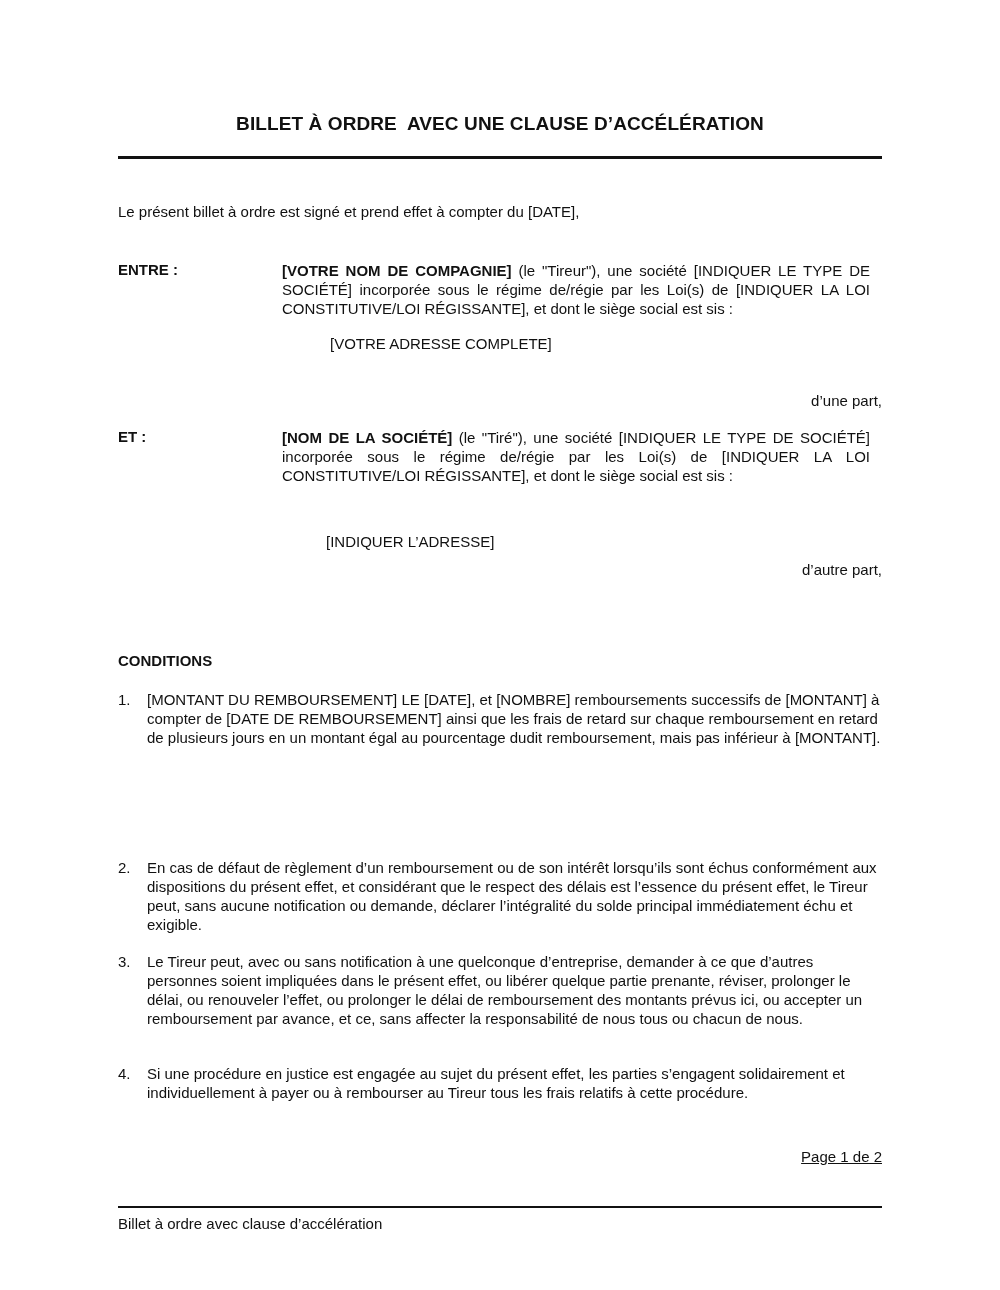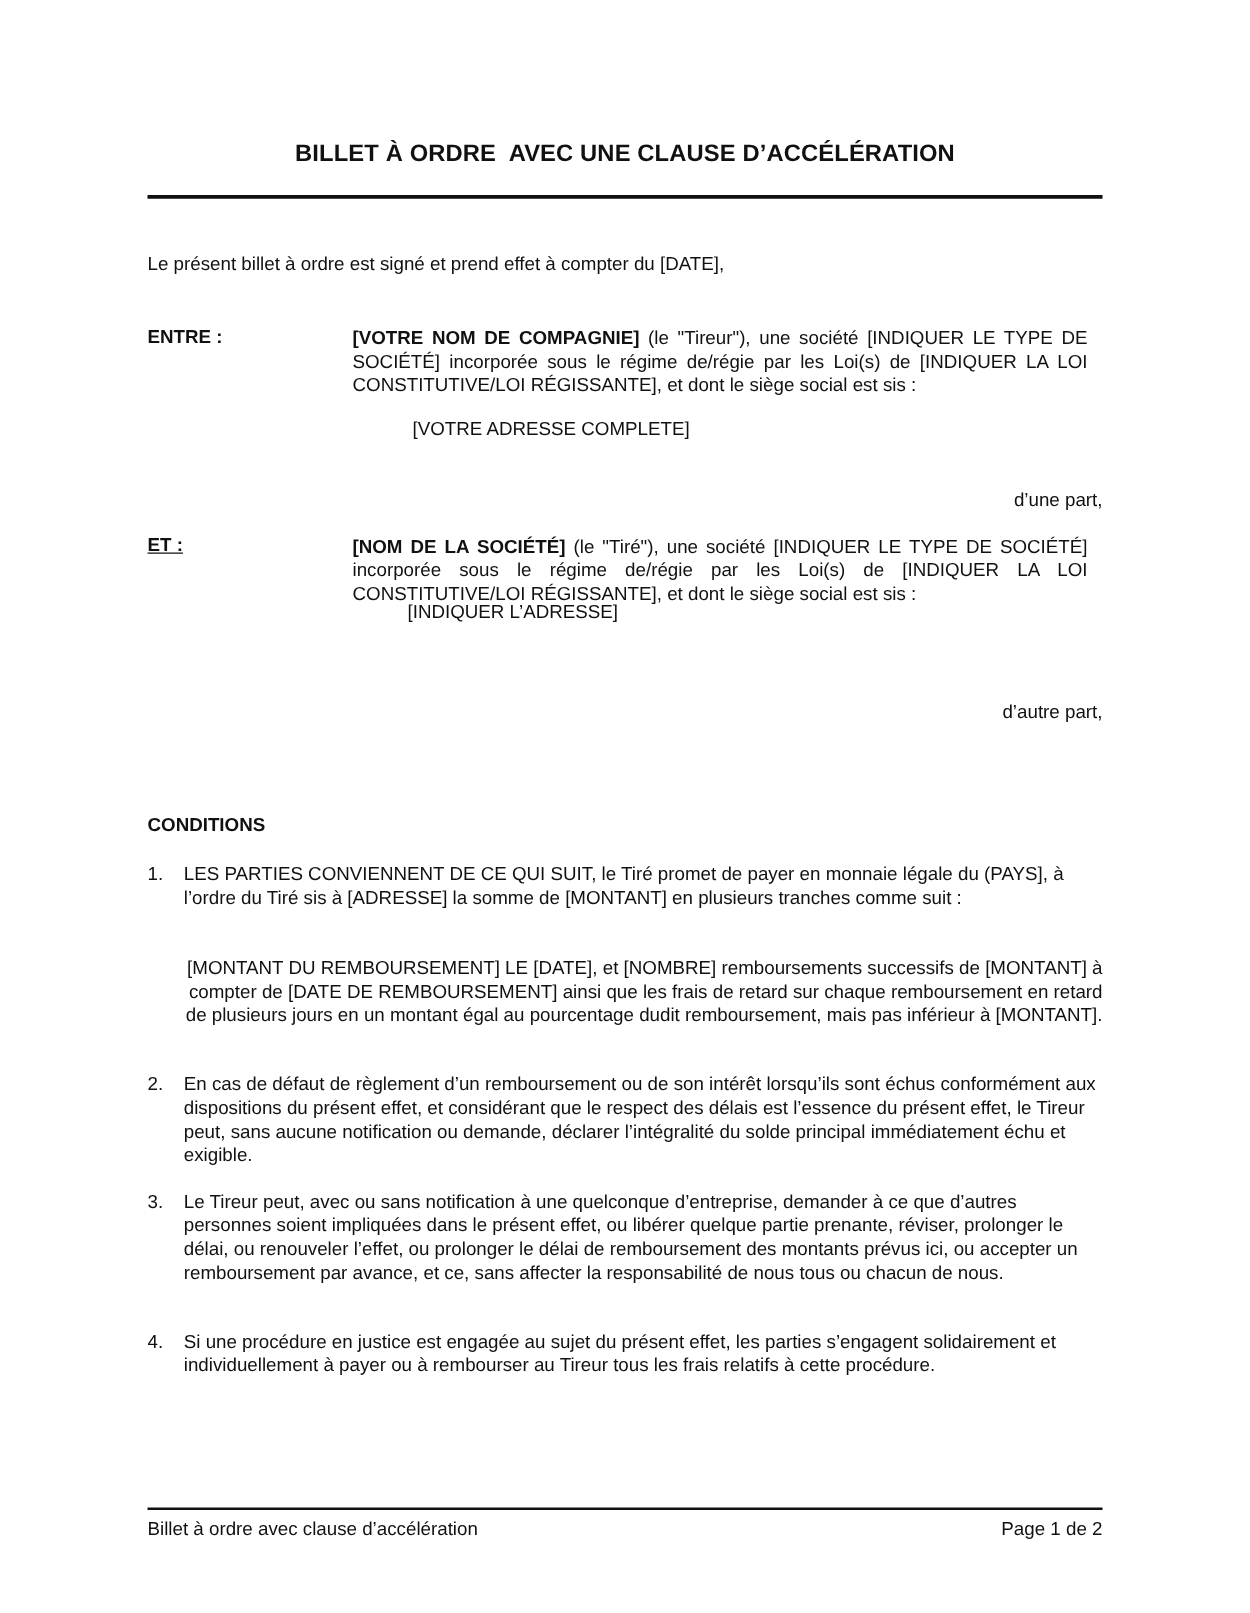"ET :" div.party-label { text-decoration: underline -> none }
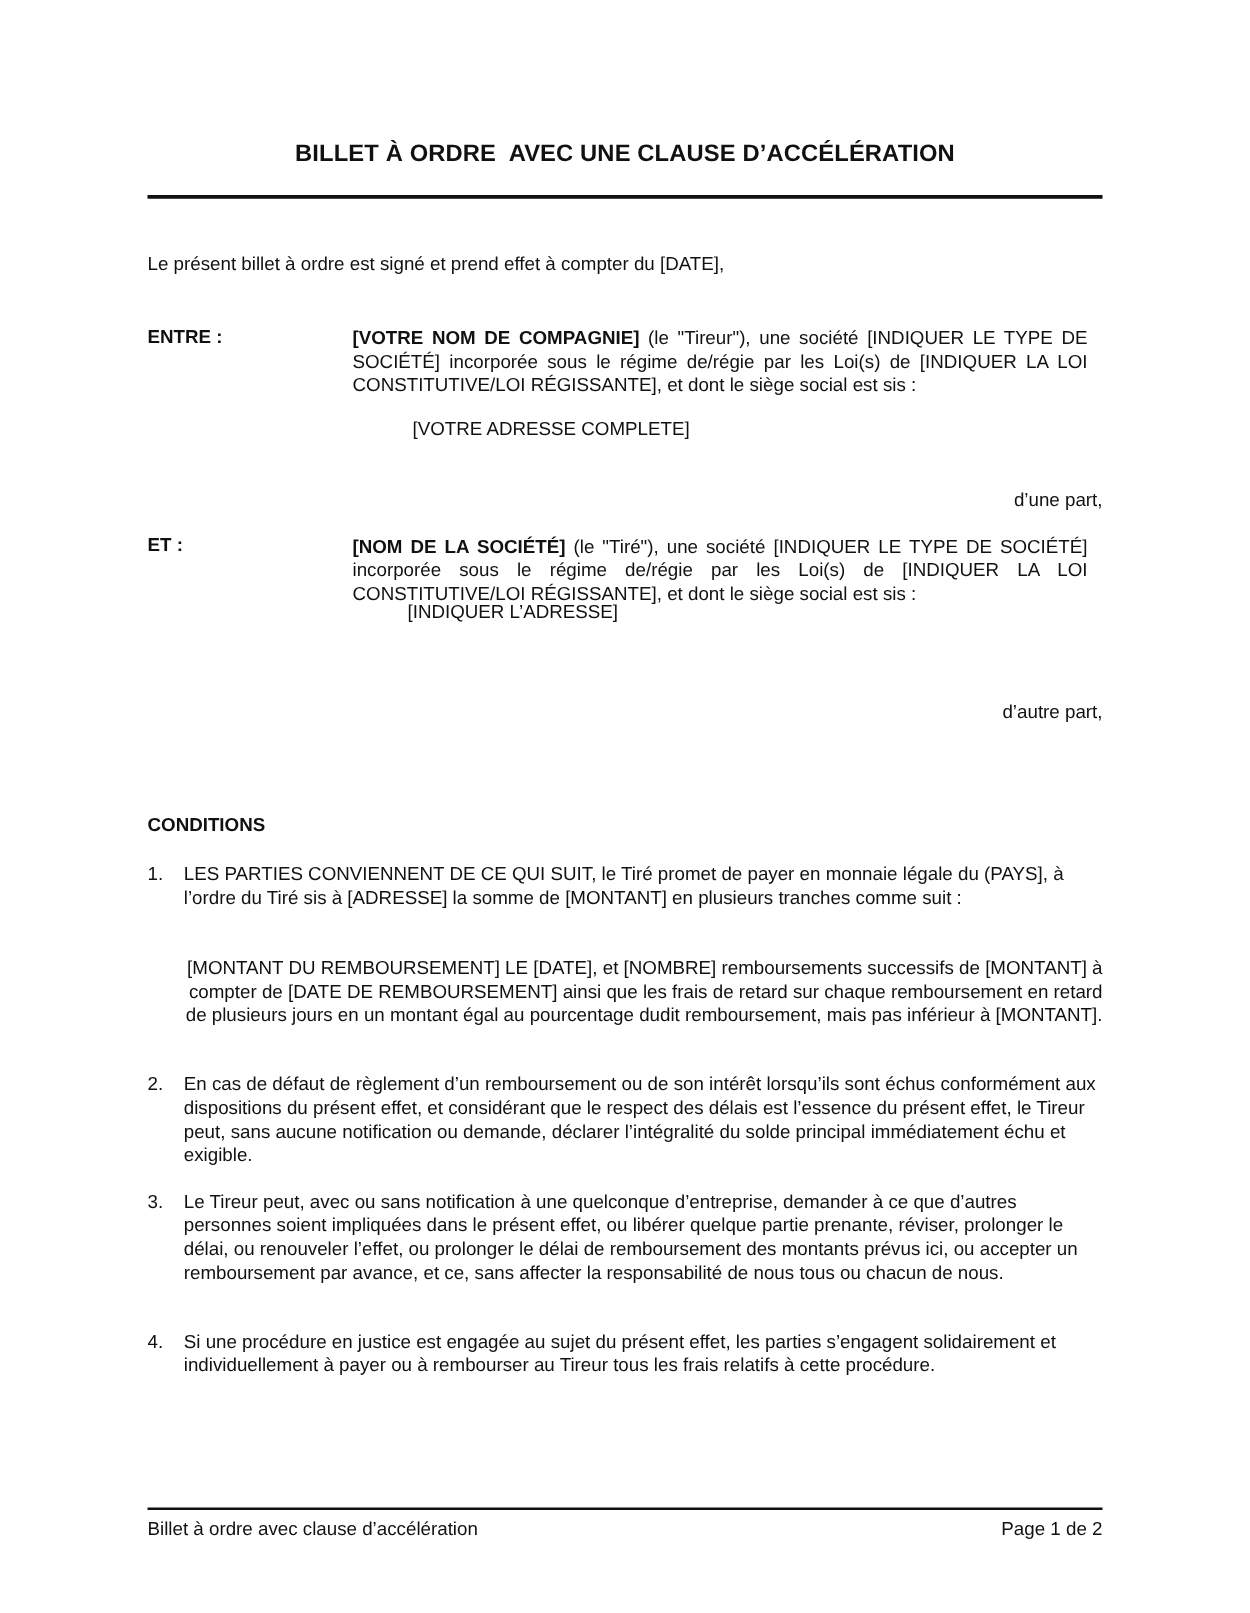"[INDIQUER L’ADRESSE]" div.addr { top: 480px -> 532px }
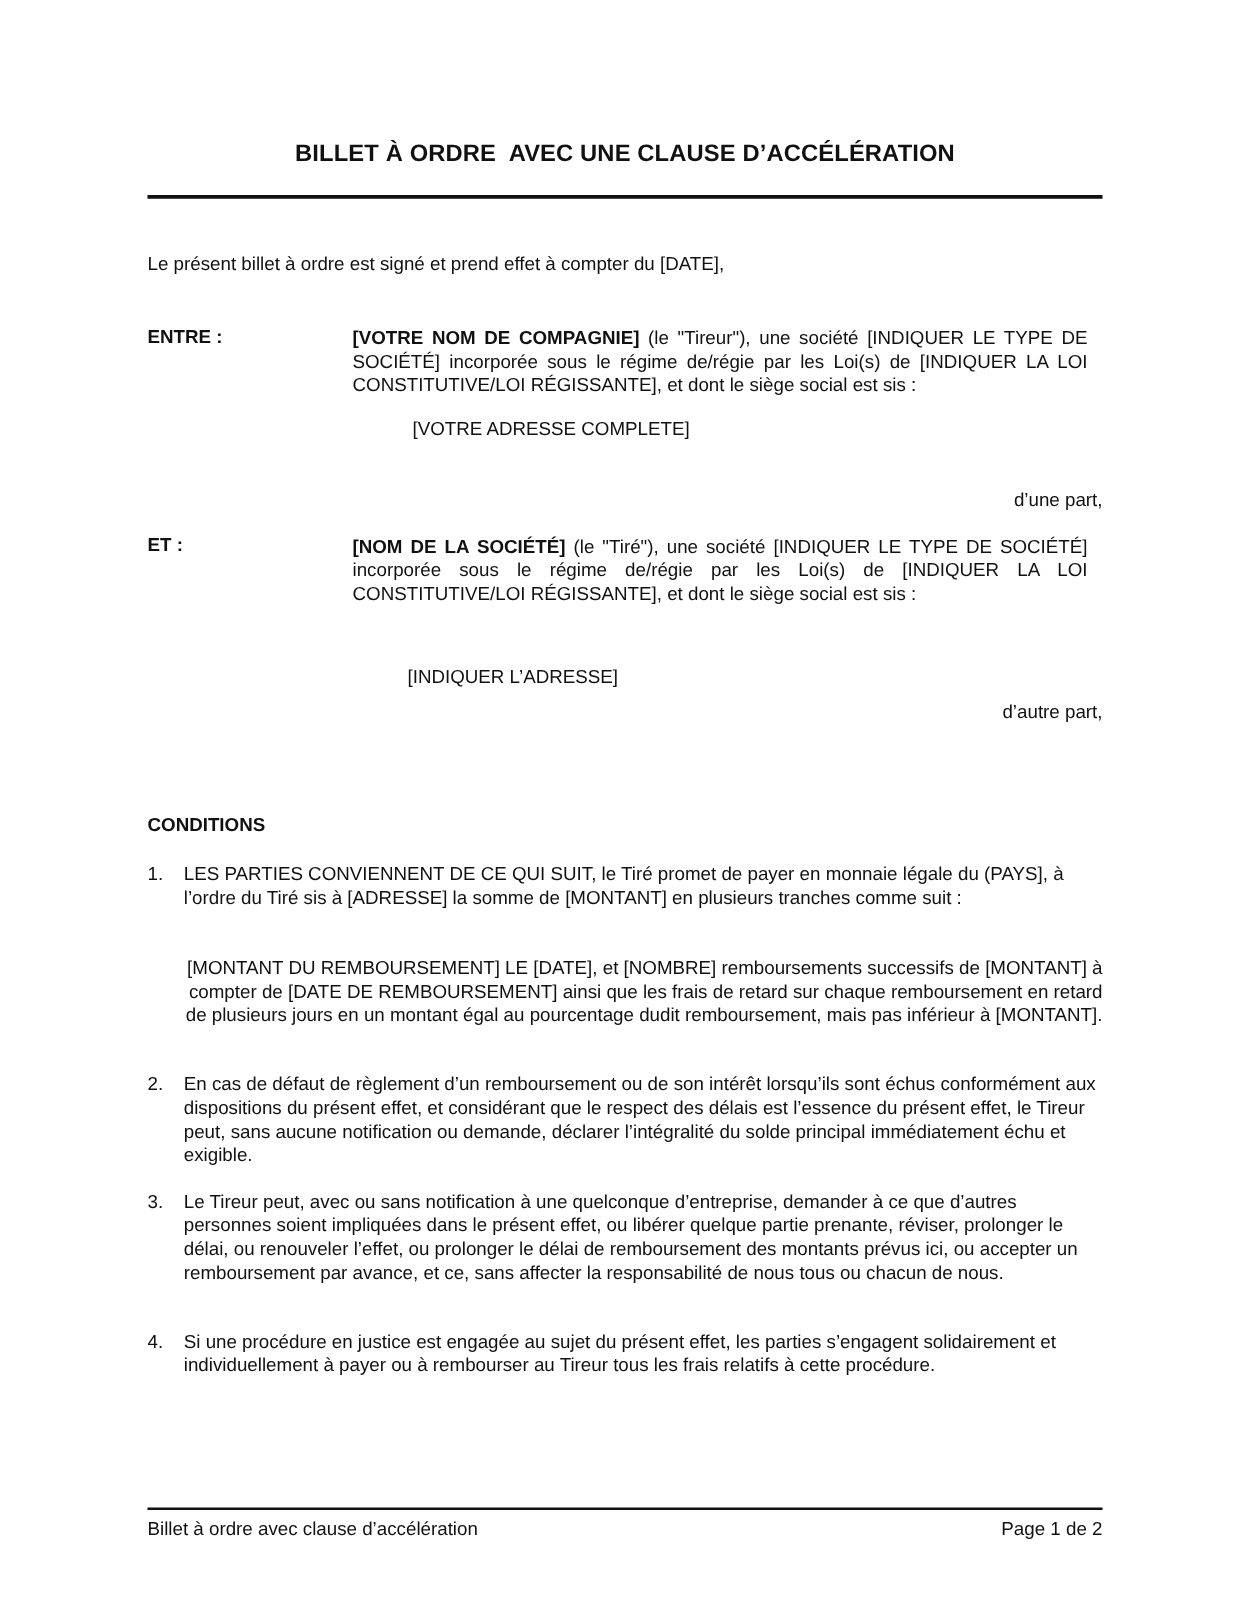"LES PARTIES CONVIENNENT DE CE" p { html: <p>LES PARTIES CONVIENNENT DE CE QUI SUIT, le Tiré promet de payer en monnaie légale du (PAYS], à l’ordre du Tiré sis à [ADRESSE] la somme de [MONTANT] en plusieurs tranches comme suit :</p> -> none }
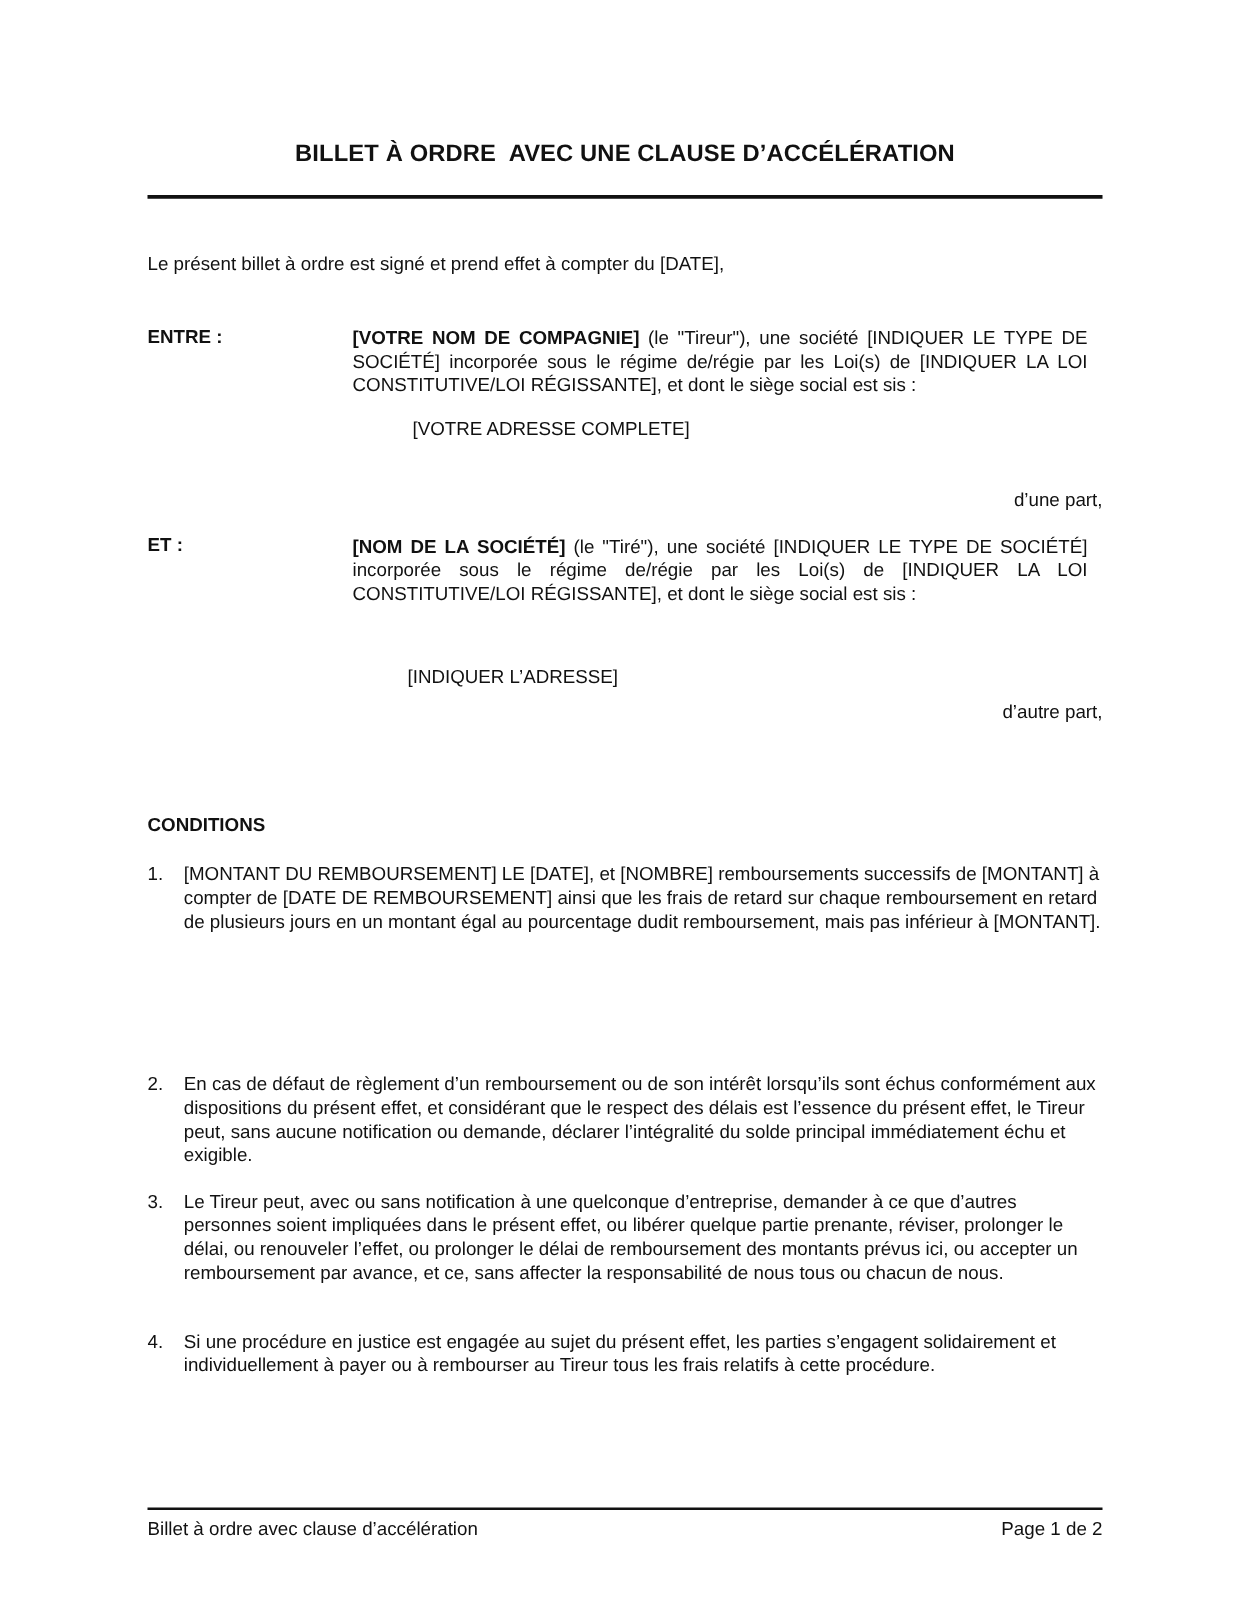"Page 1 de 2" .footer-right { text-decoration: none -> underline; top: 1215px -> 1148px }
